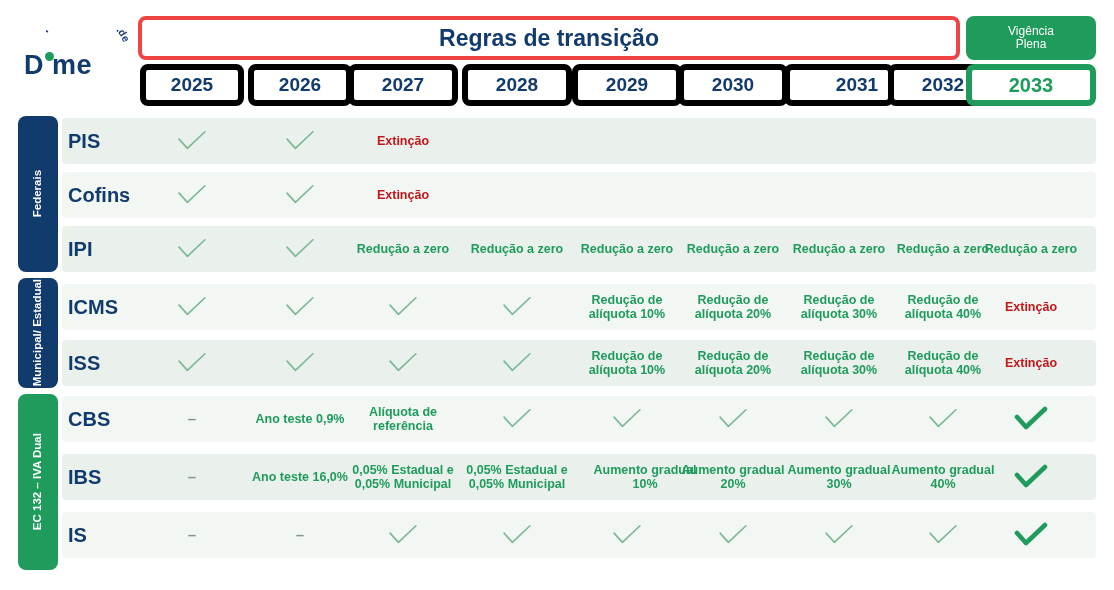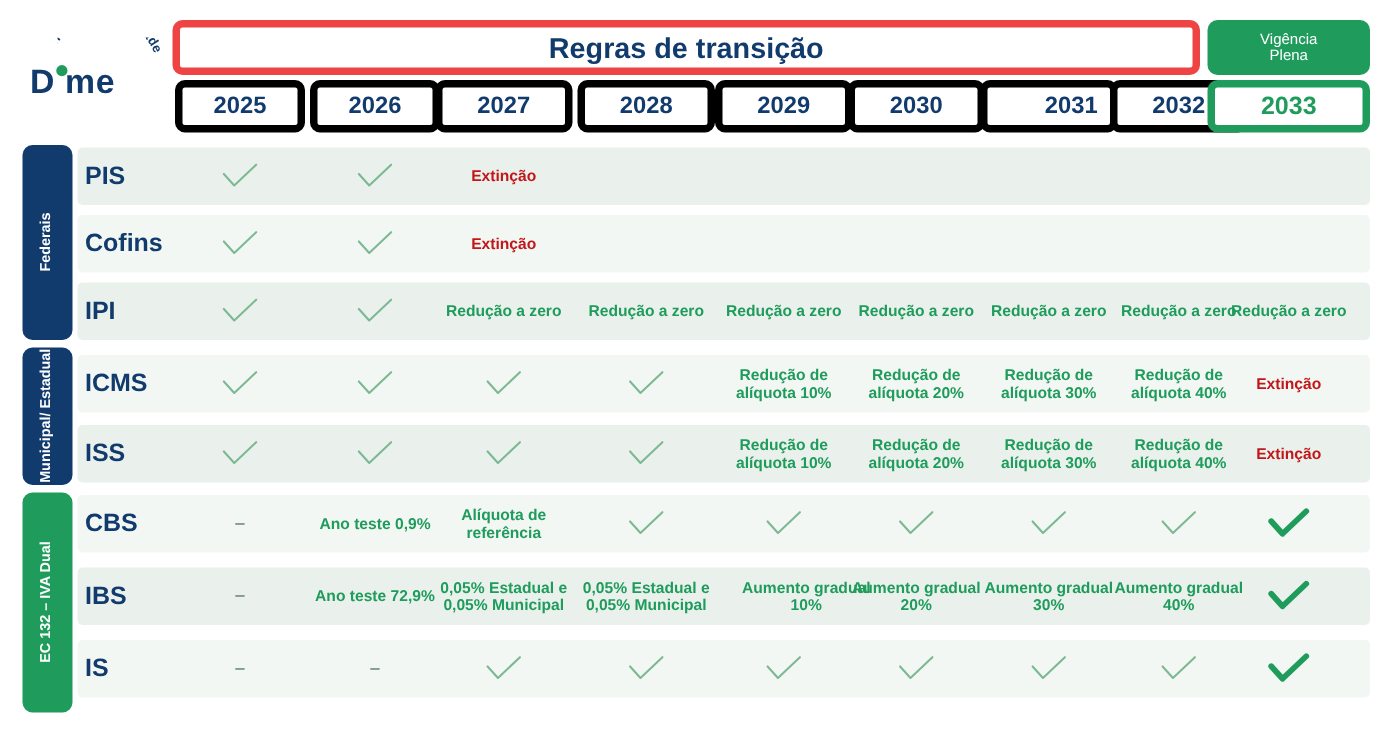"Regras de transição" .hdr-title { border: 6px solid #ef4444 -> 4px solid #ef4444 }
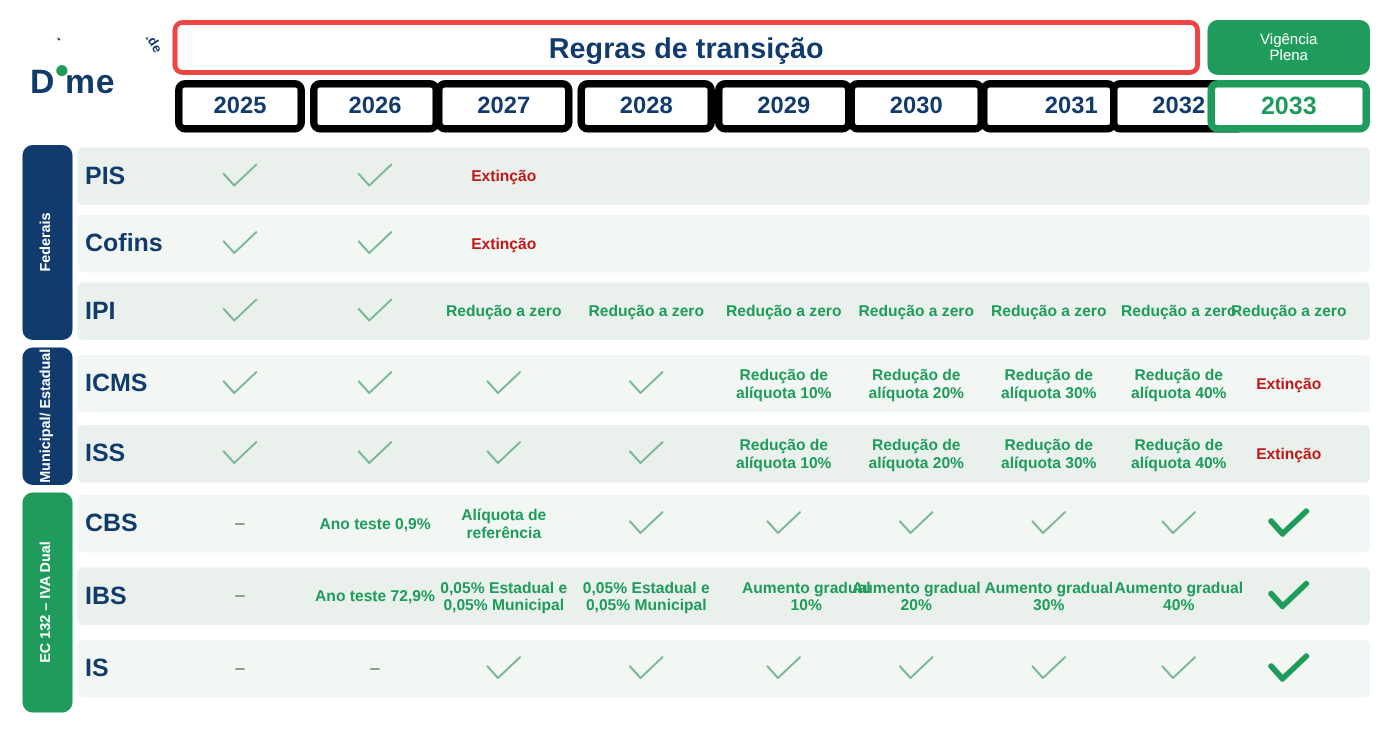"Ano teste 72,9%" div.cell { text: 72,9% -> 16,0% }
